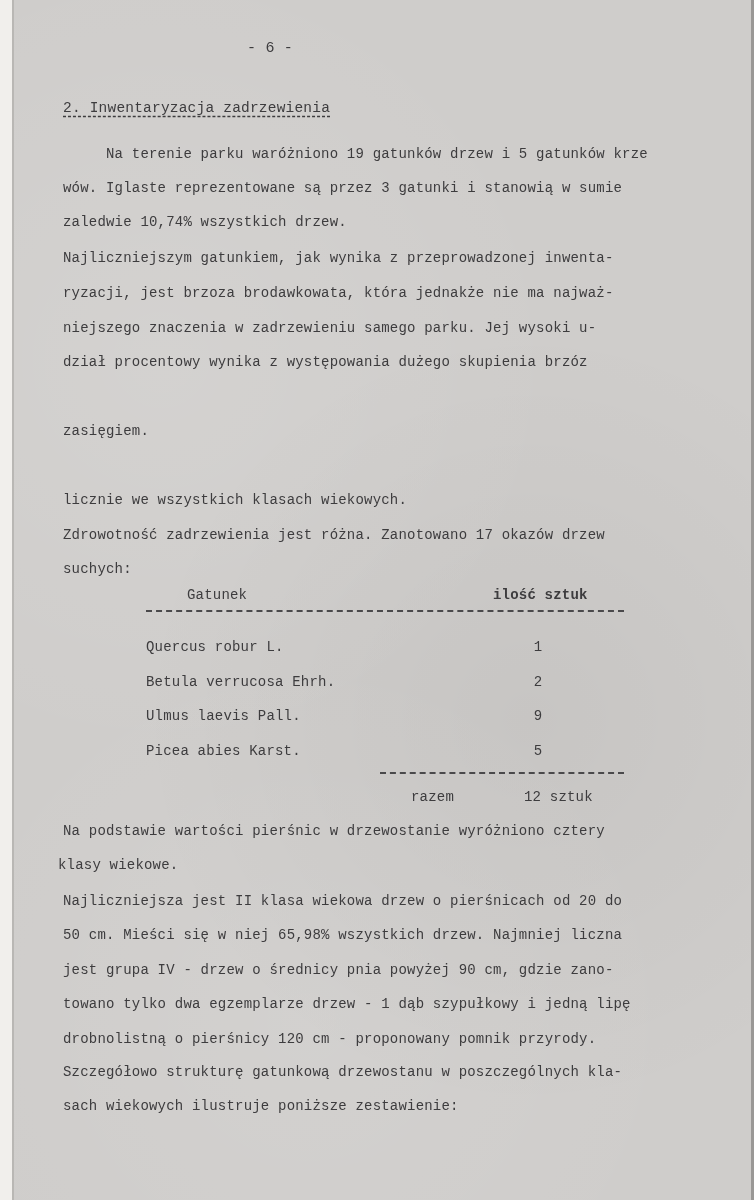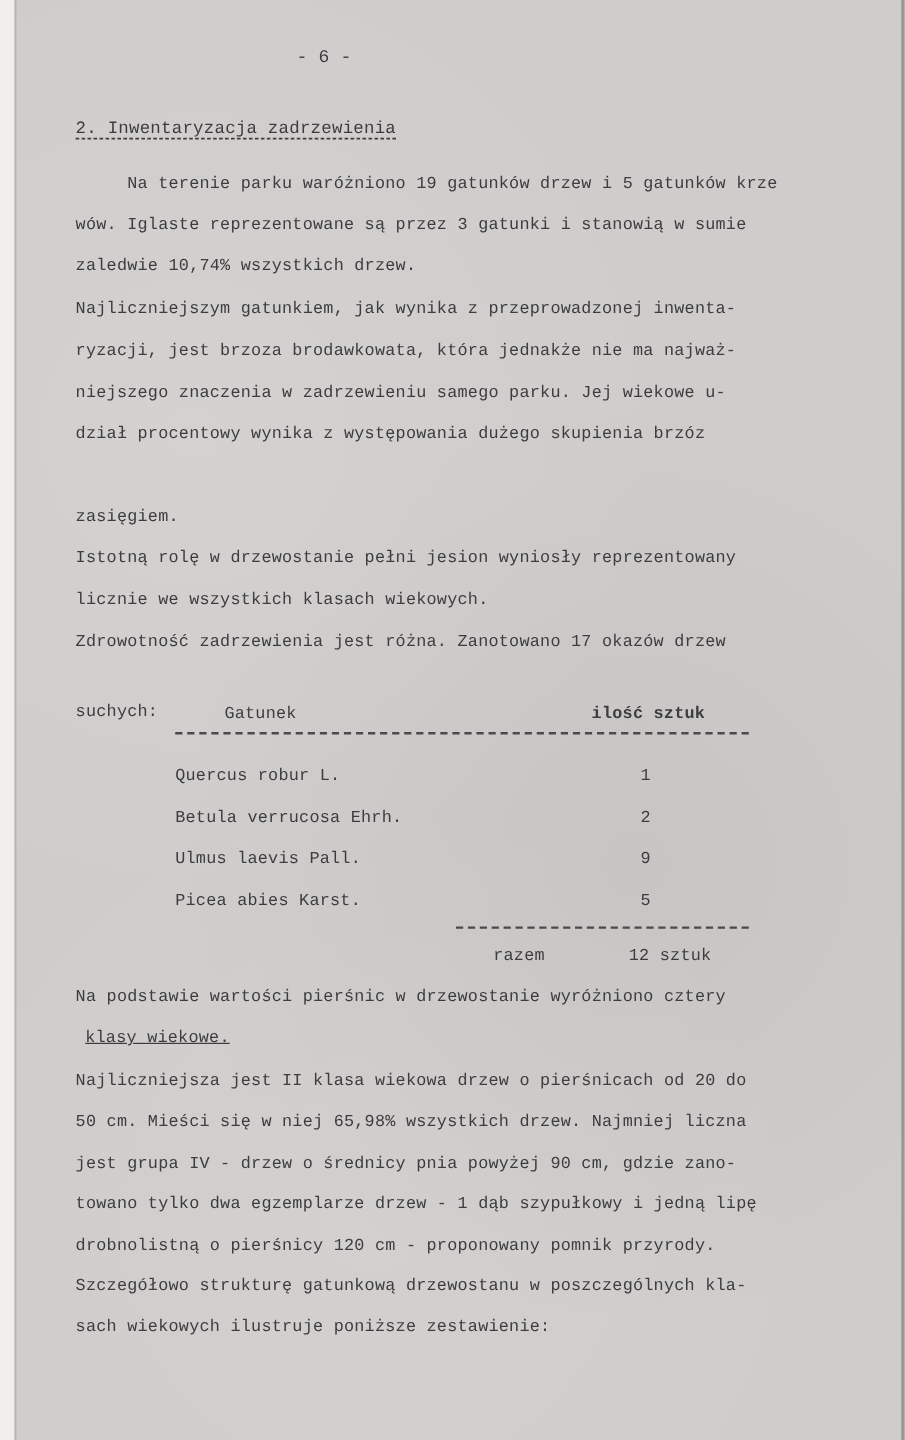"niejszego znaczenia w zadrzewieniu" div.t { text: wiekowe -> wysoki }
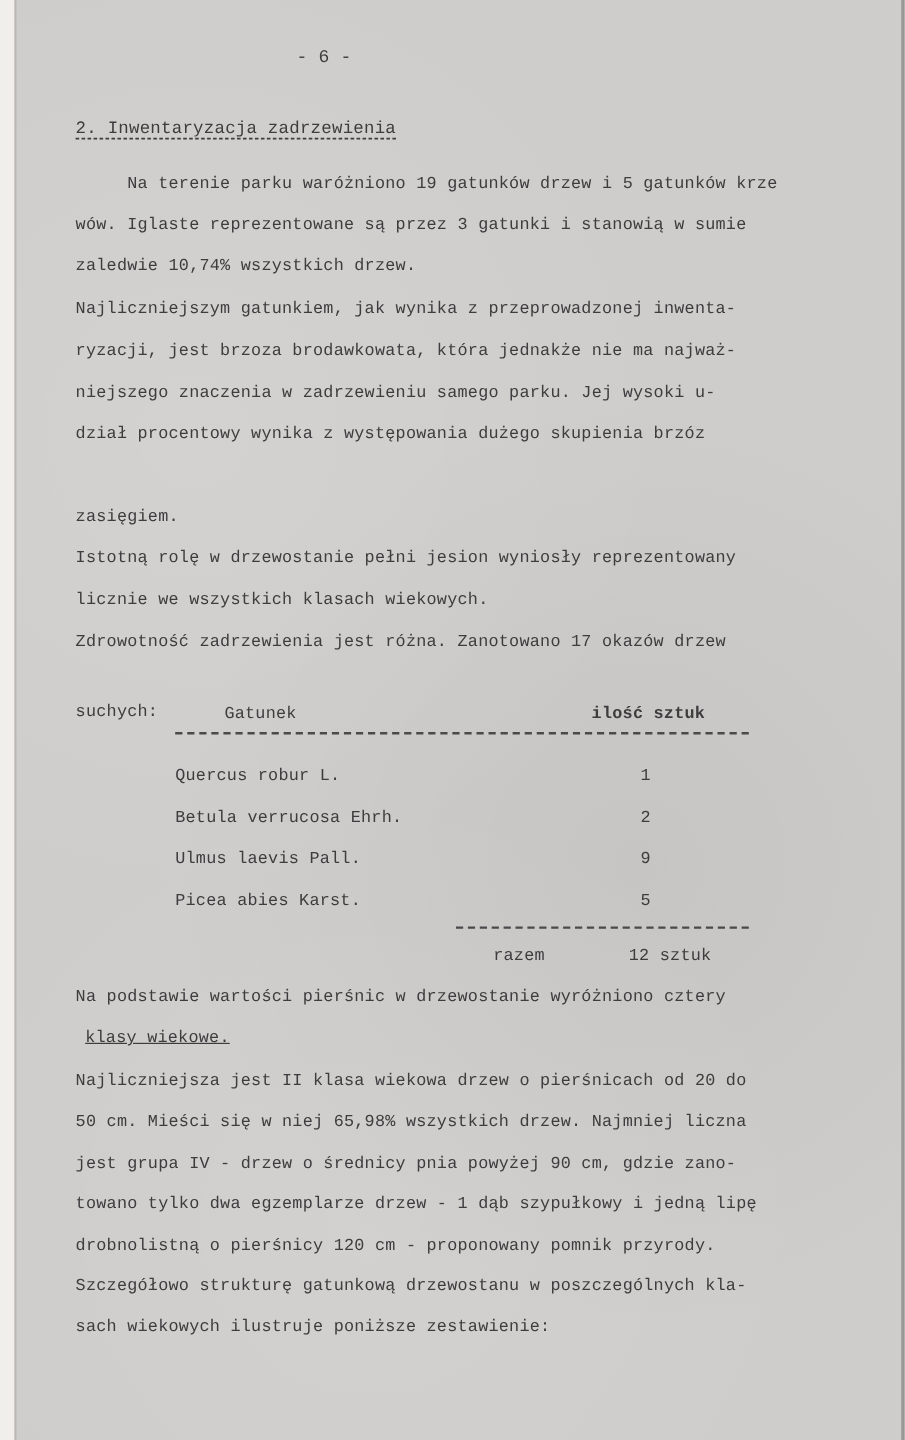"Istotną rolę w drzewostanie pełni" div.t { html: <div>Istotną rolę w drzewostanie pełni jesion wyniosły reprezentowany</div> -> none }
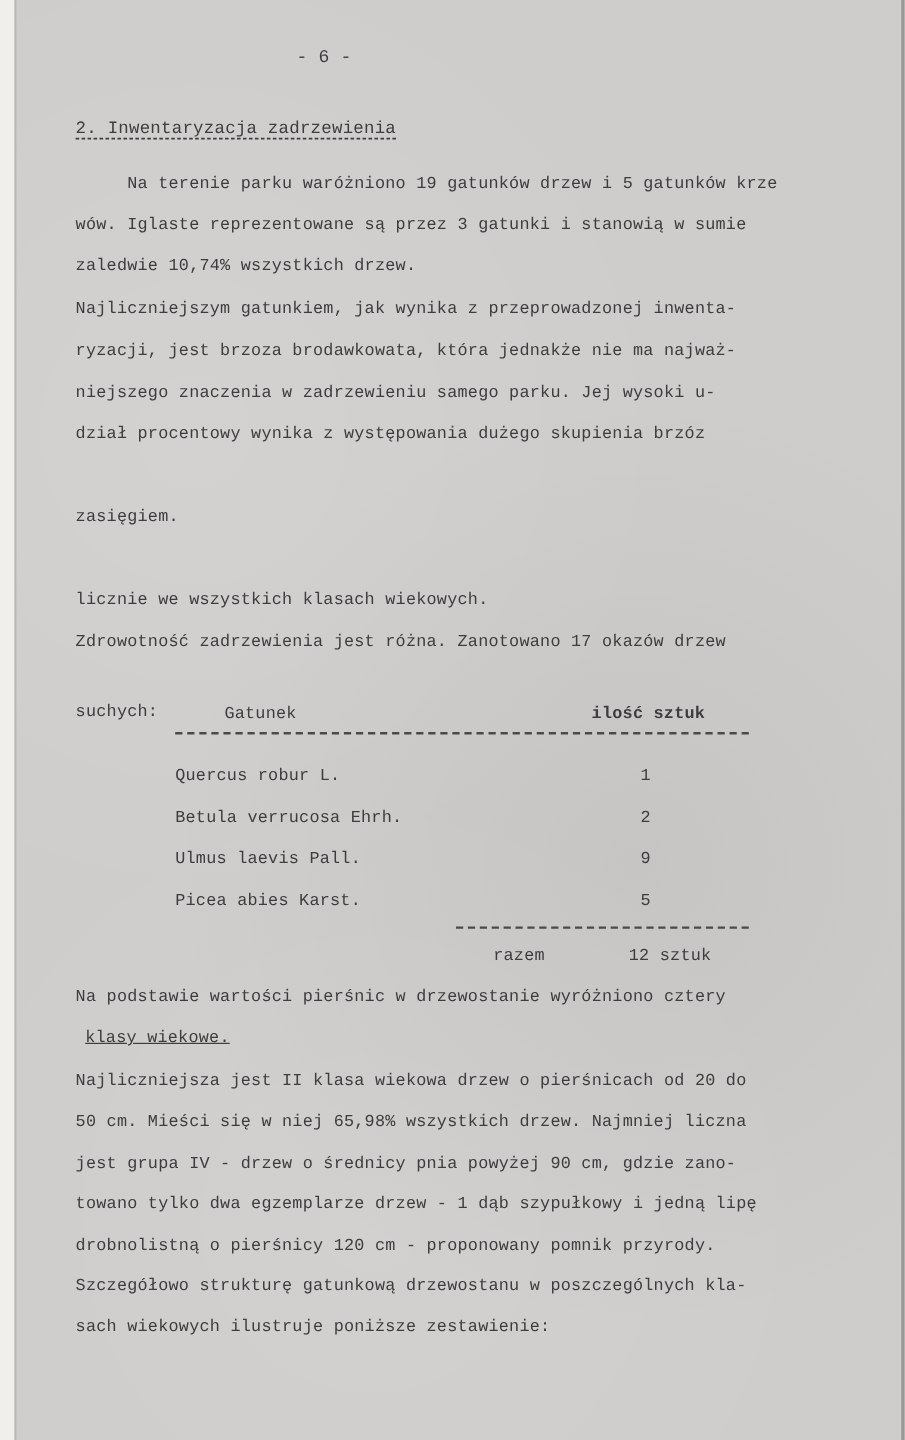"suchych:" div.t { top: 586px -> 561px }
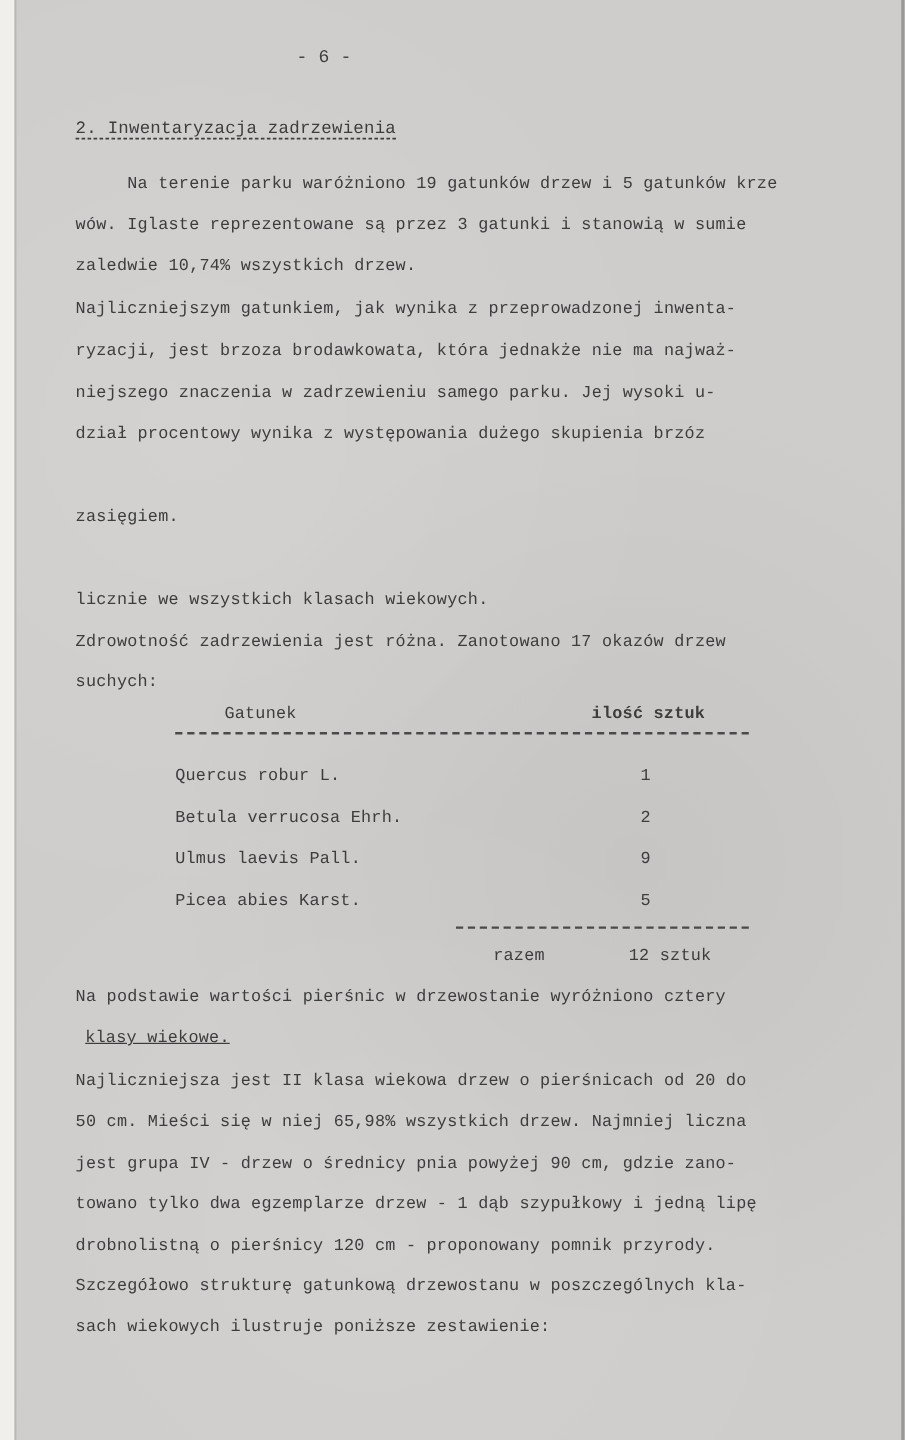"klasy wiekowe." div.t { left: 57px -> 44px; text-decoration: underline -> none }
